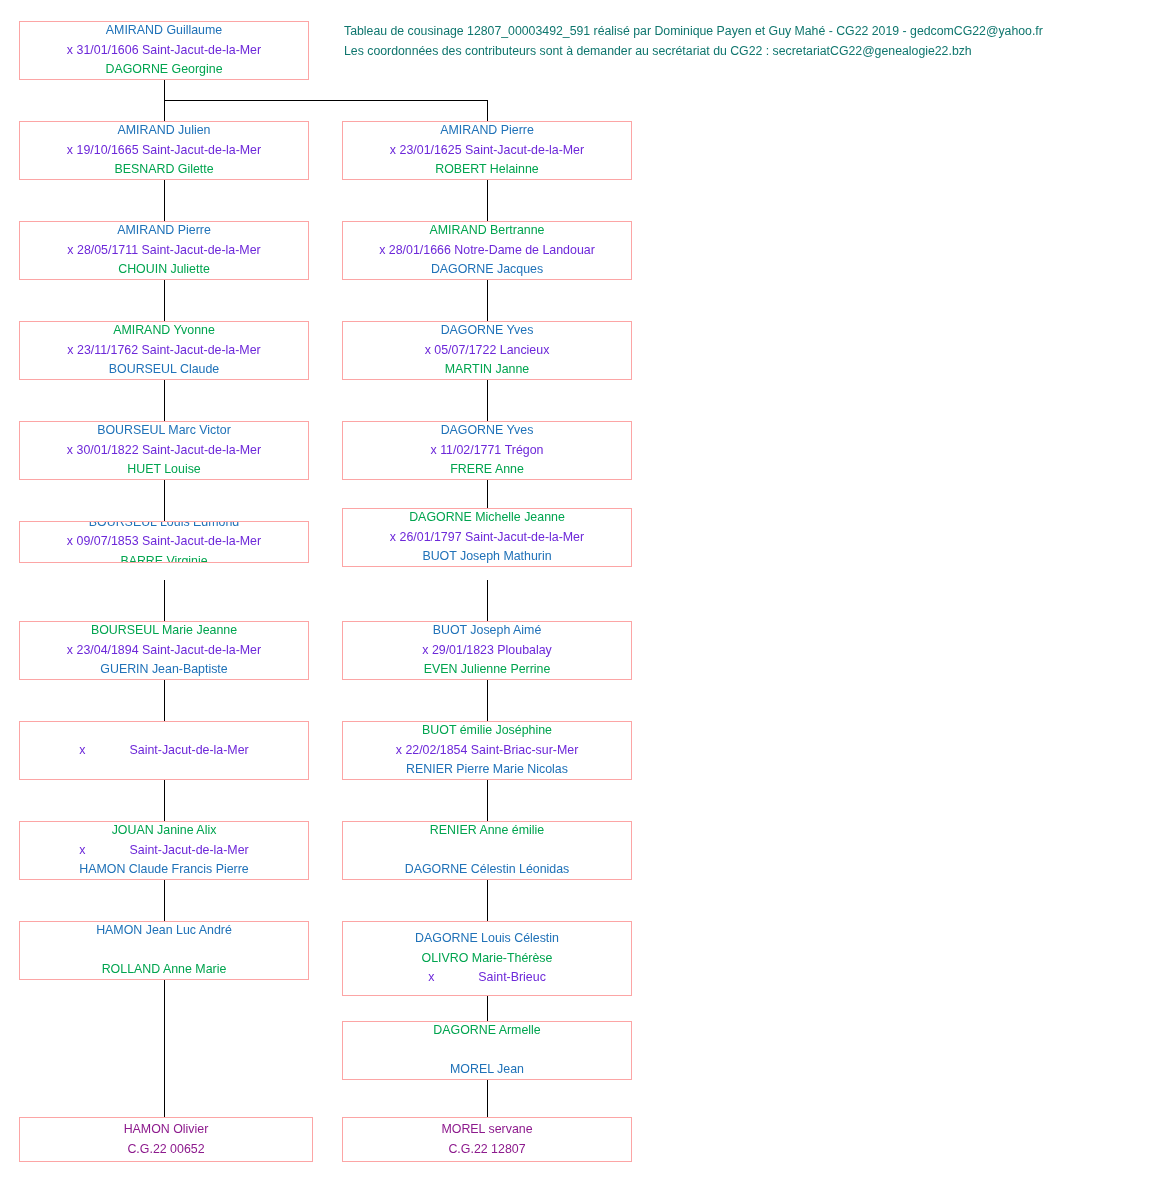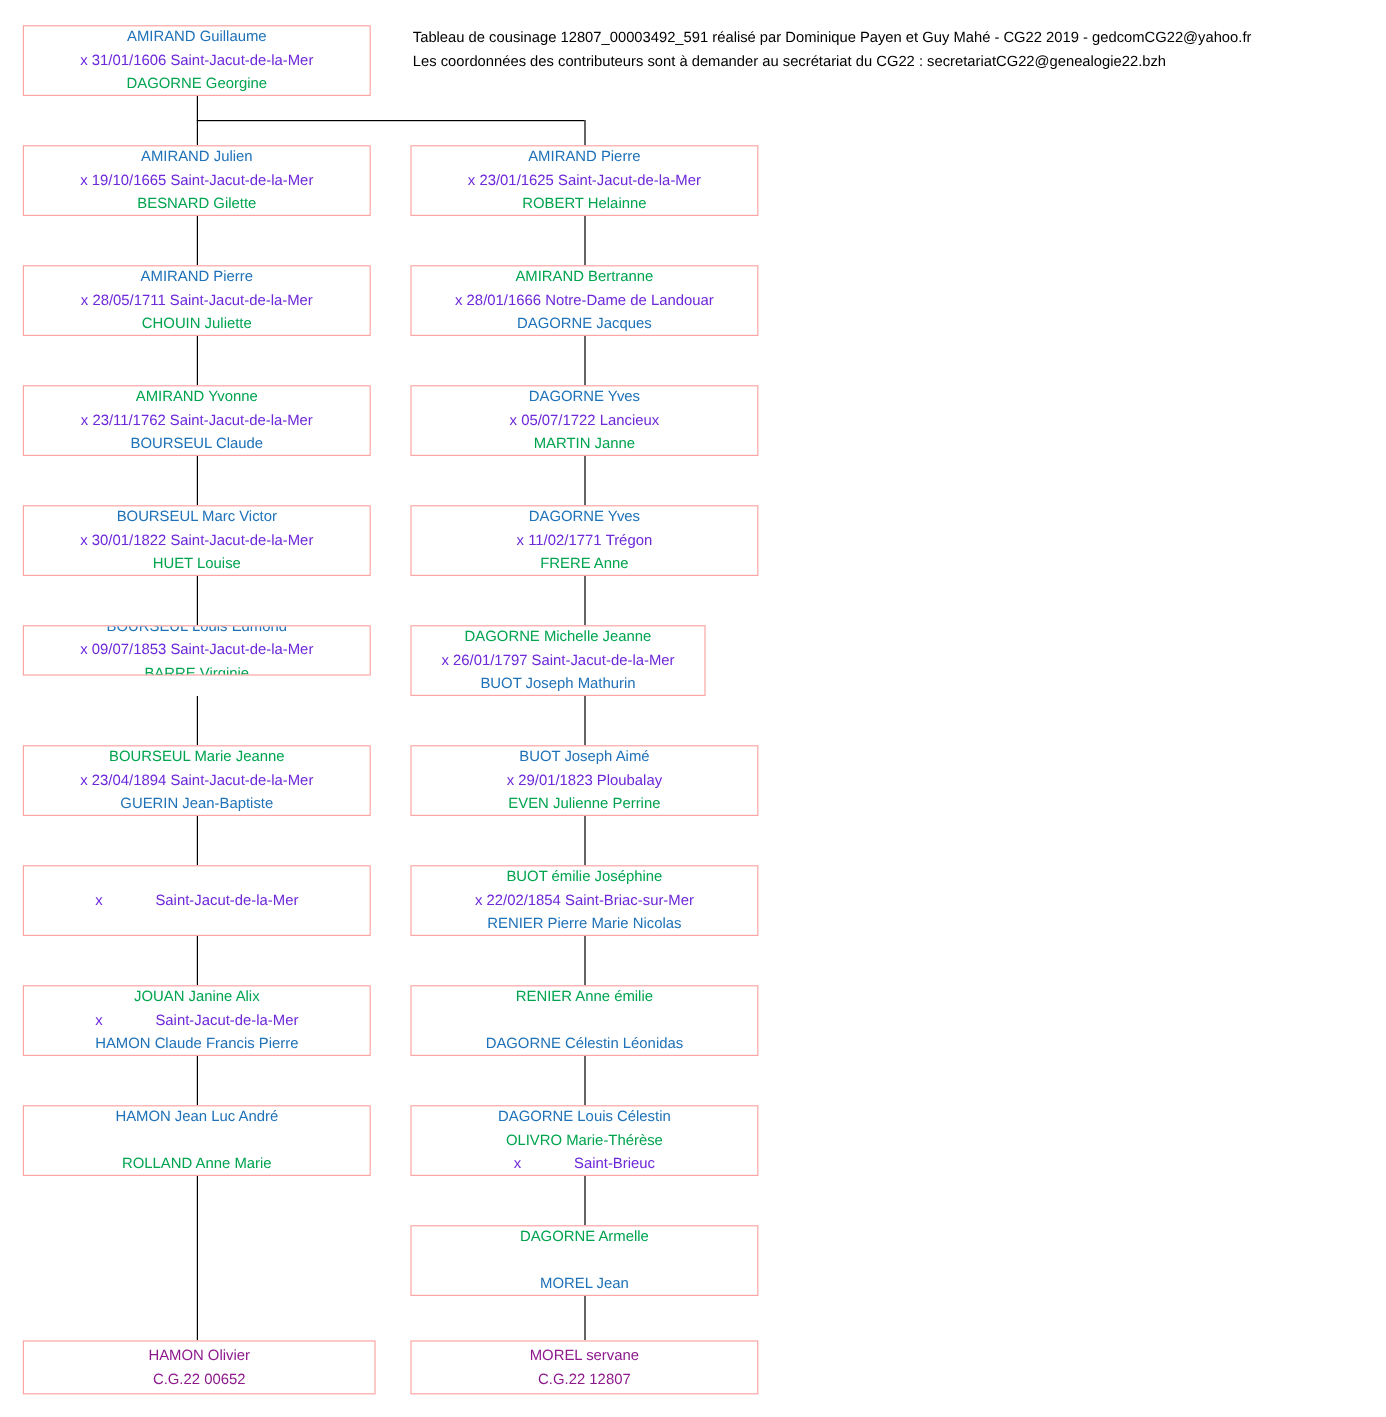"Tableau de cousinage 12807_00003492_591" .credits { color: #000000 -> #0f766e }
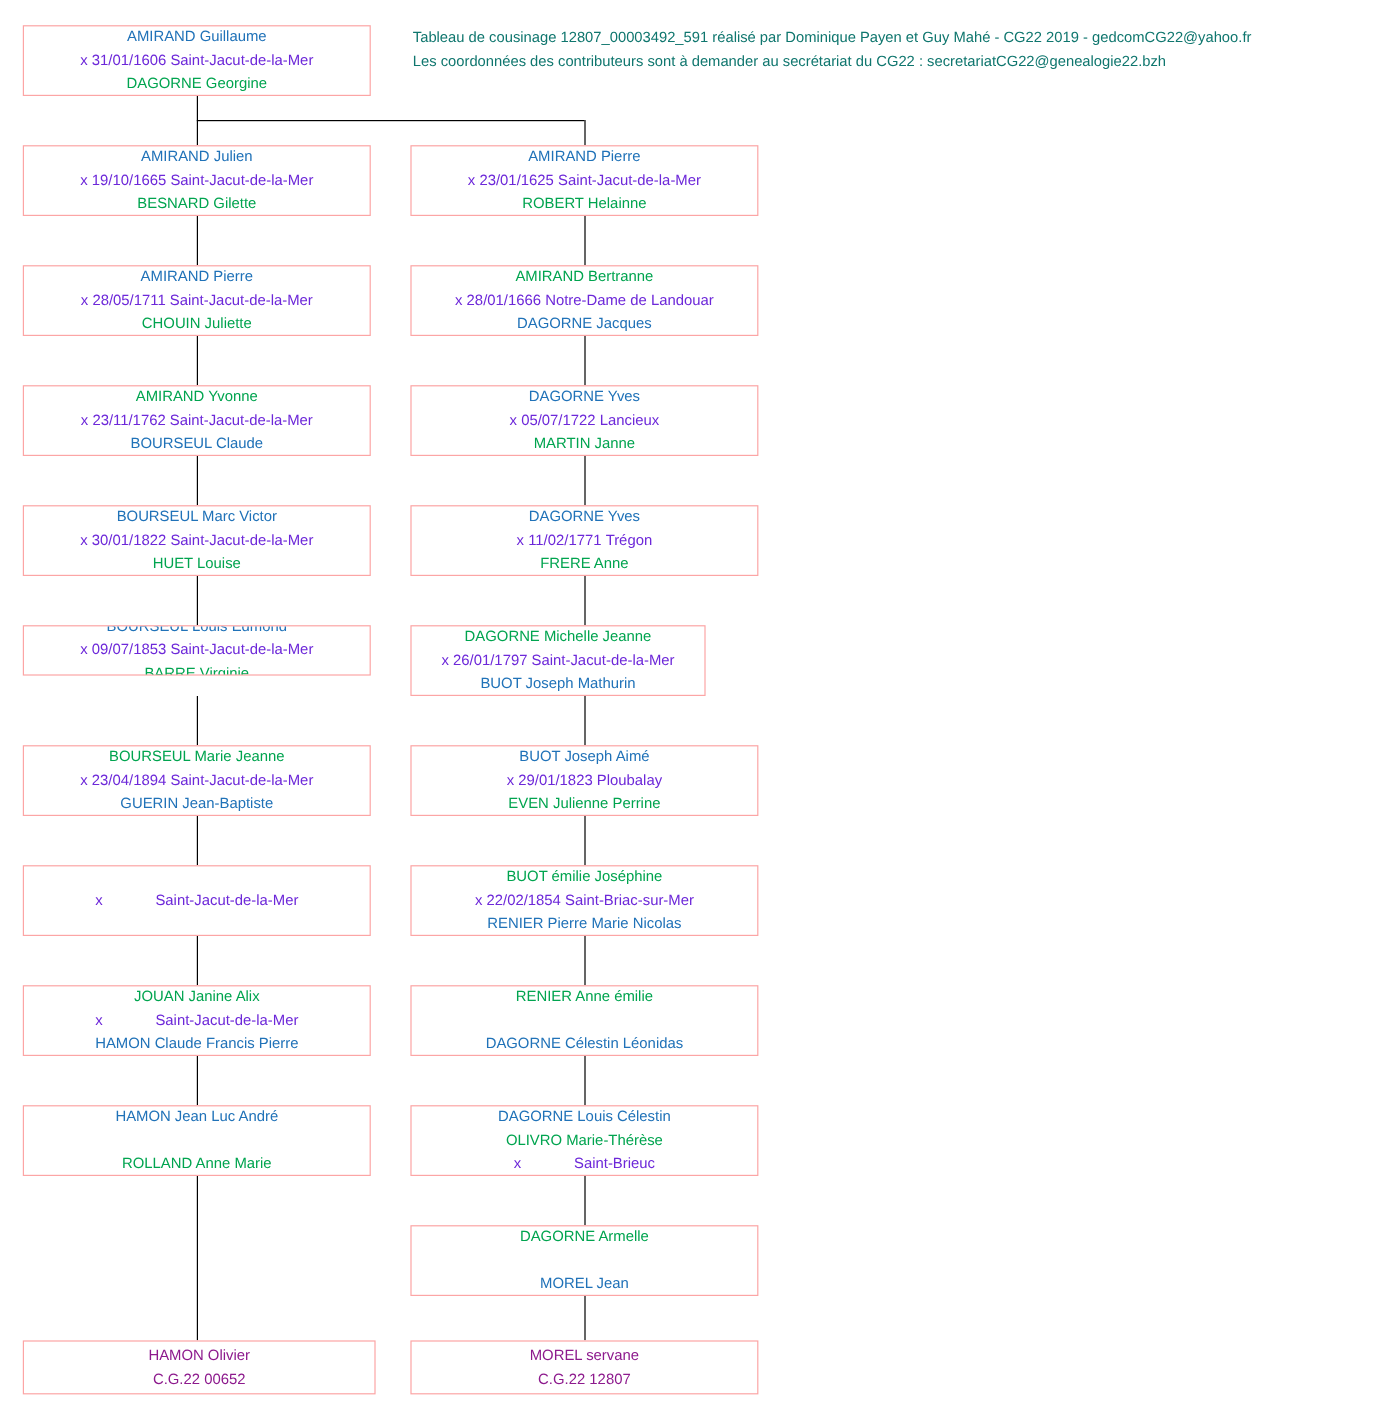"DAGORNE Michelle Jeanne" div.node { top: 521px -> 508px; width: 246px -> 290px }
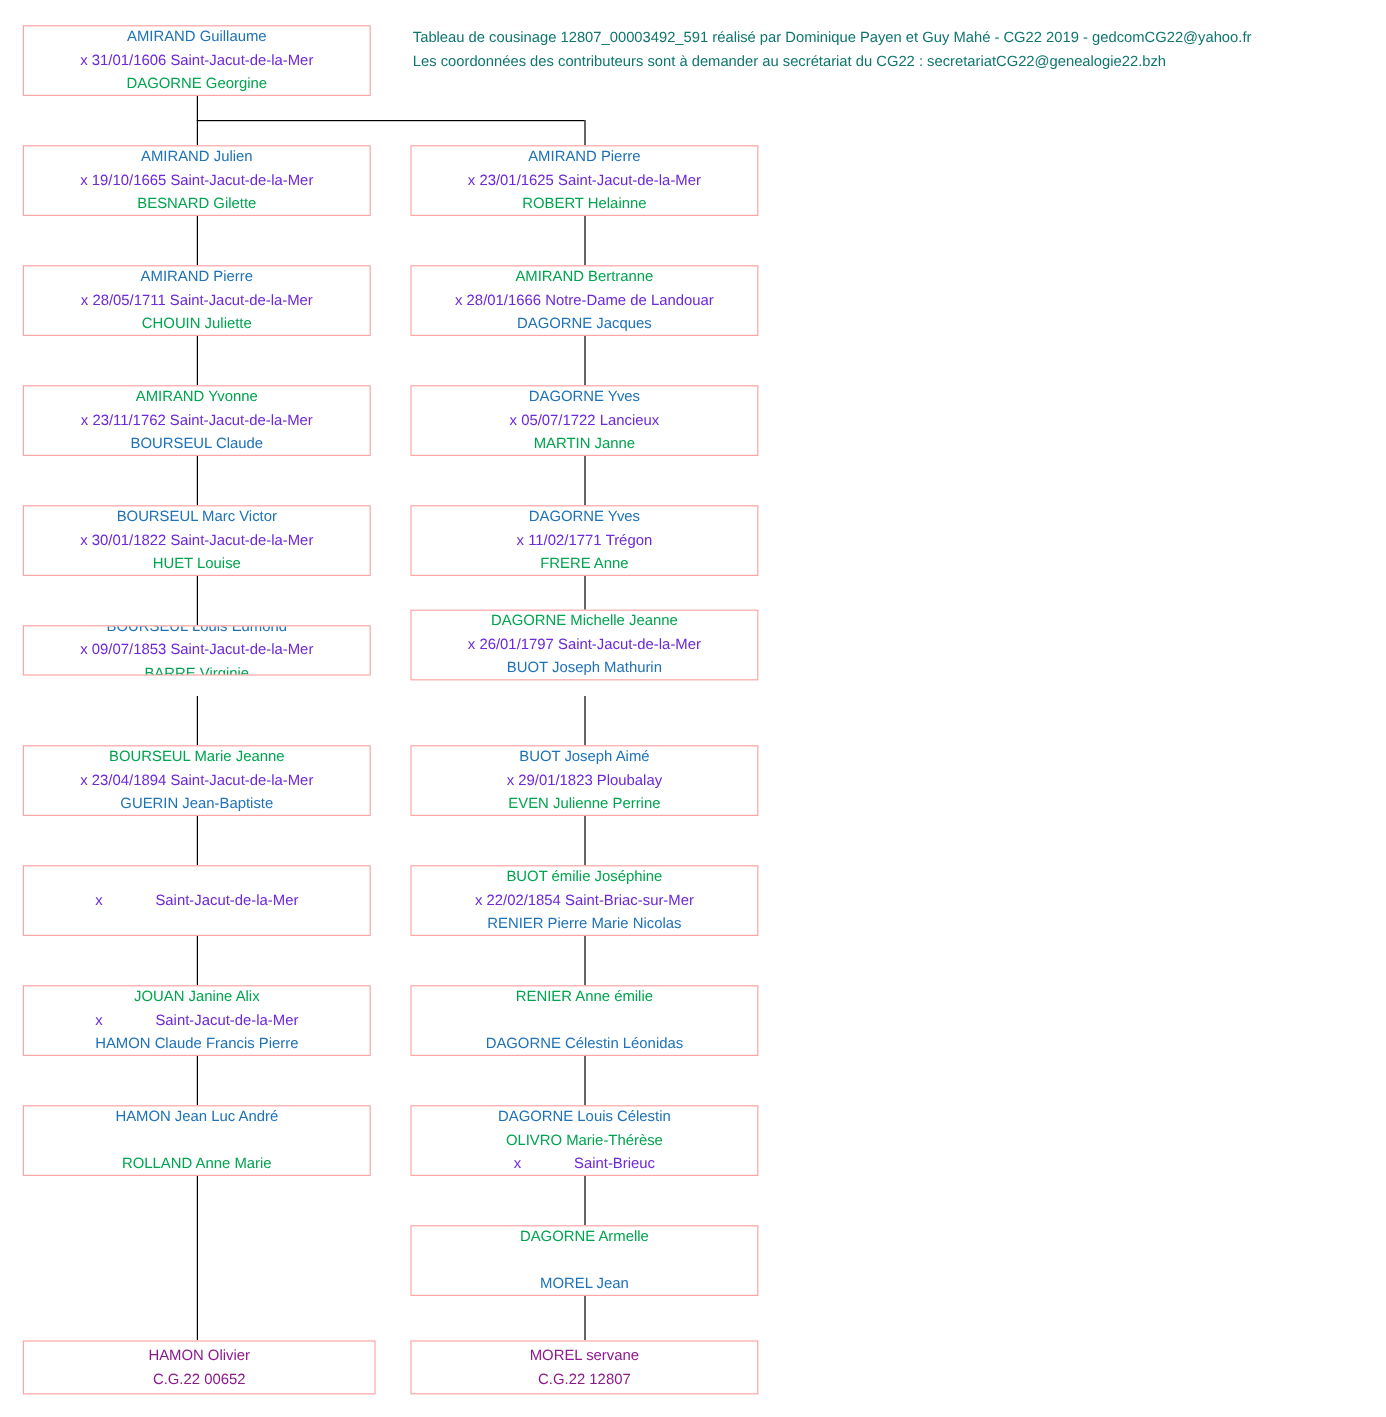"DAGORNE Louis Célestin" div.node { height: 59px -> 75px }
